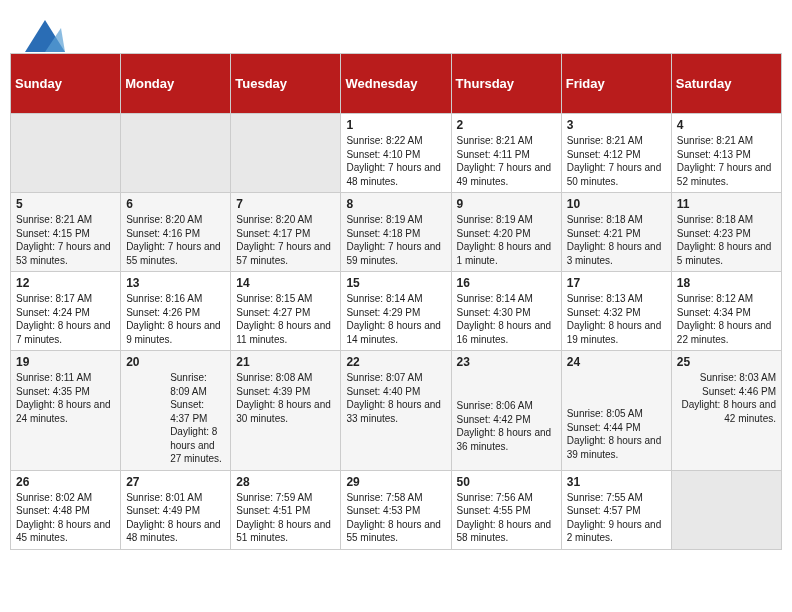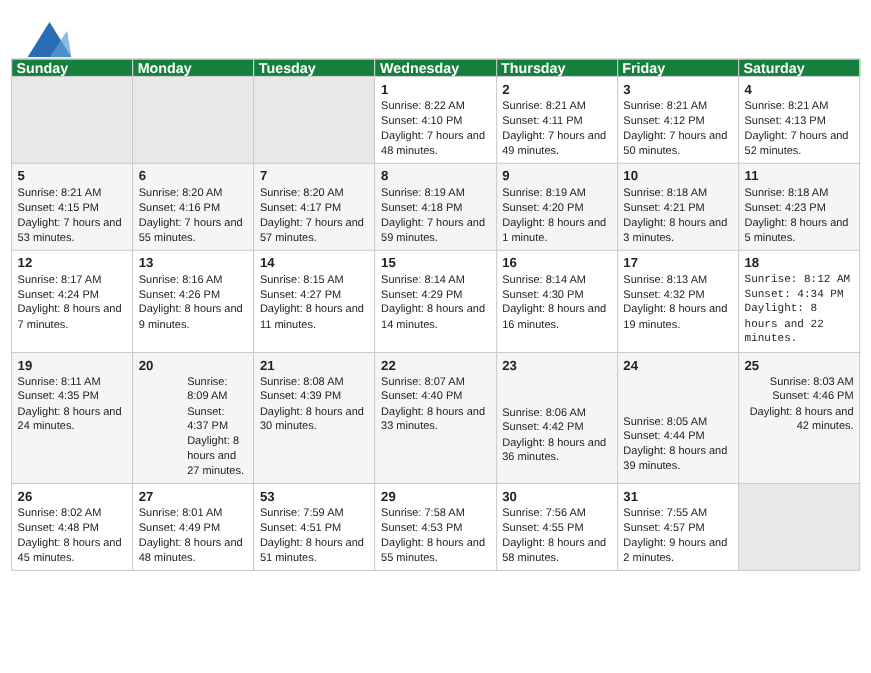"Sunday" thead tr th { background: #15803d -> #b91c1c; padding: 0 4px -> 22px 4px }
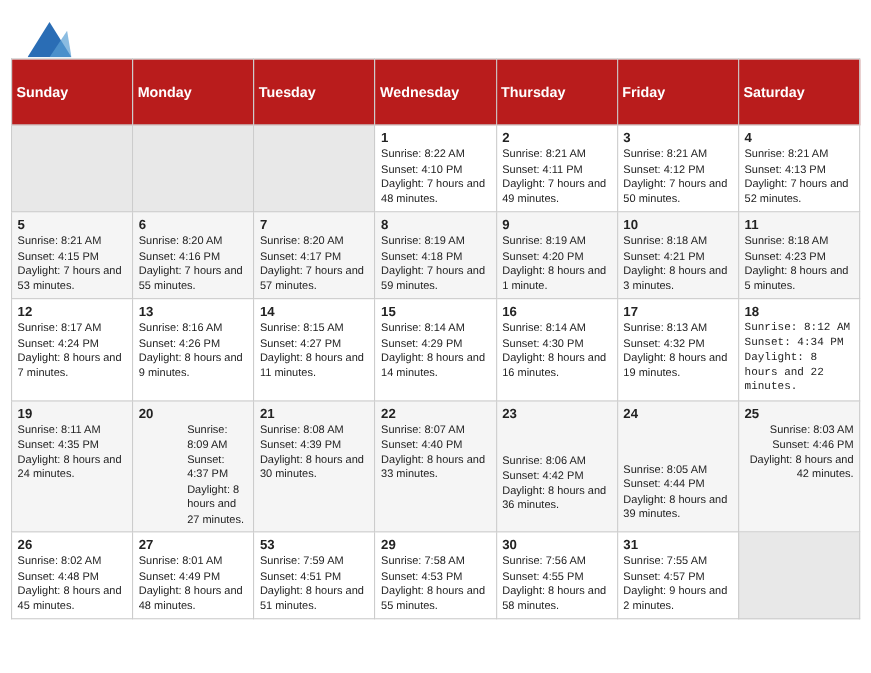"Sunrise: 8:12 AM" div.day-info { font-family: Liberation Mono, monospace -> none }
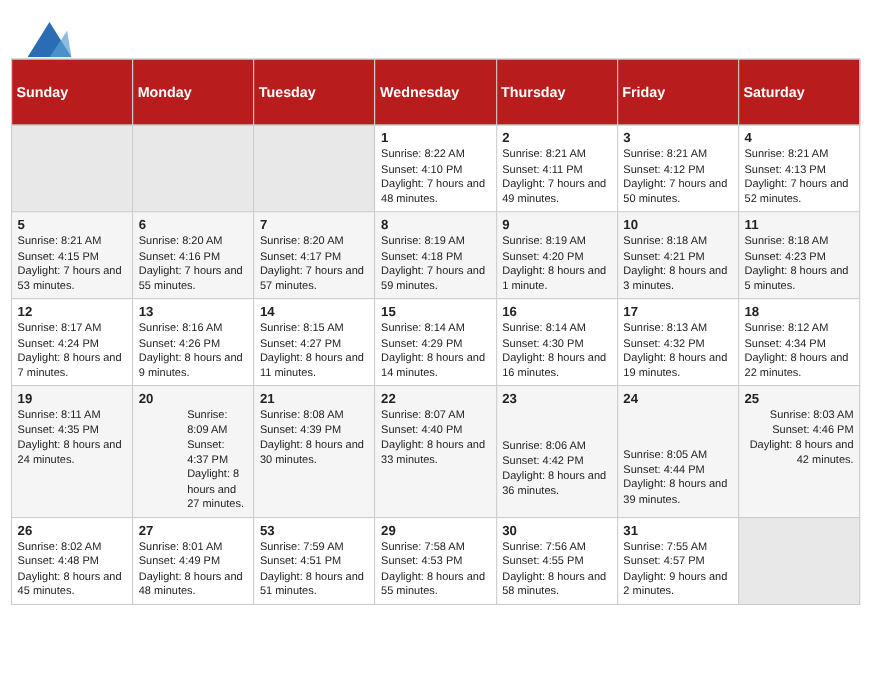"53" span.day-number { text: 53 -> 28 }
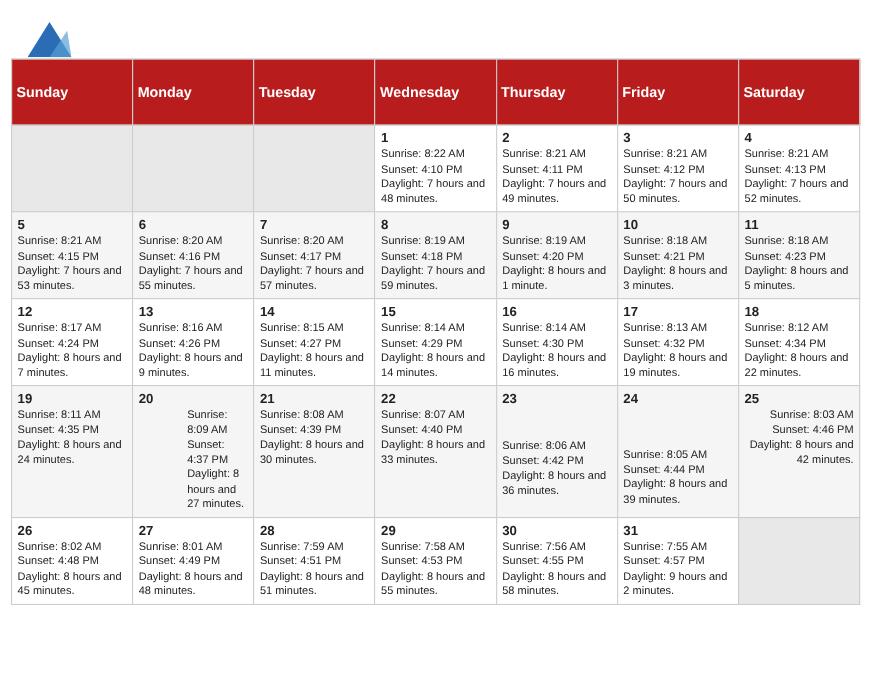"30" span.day-number { text: 30 -> 50 }
